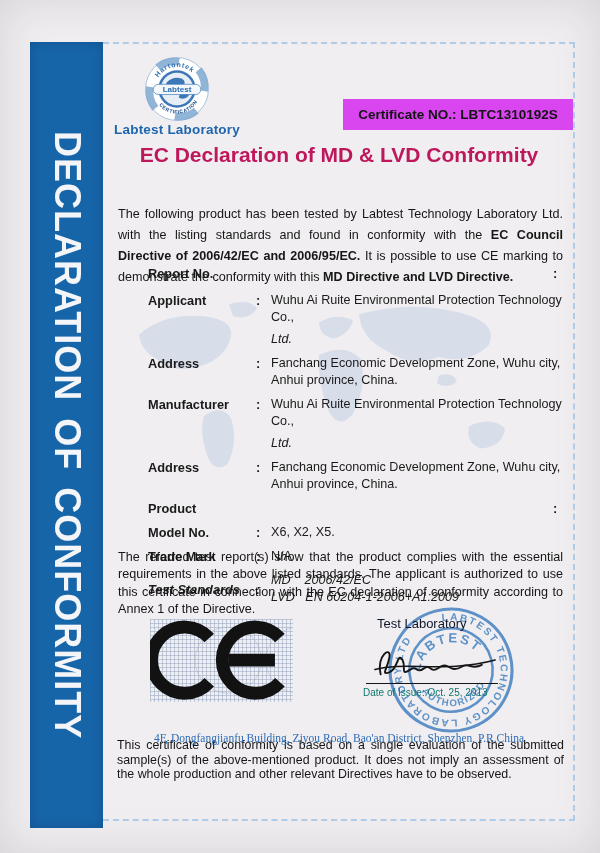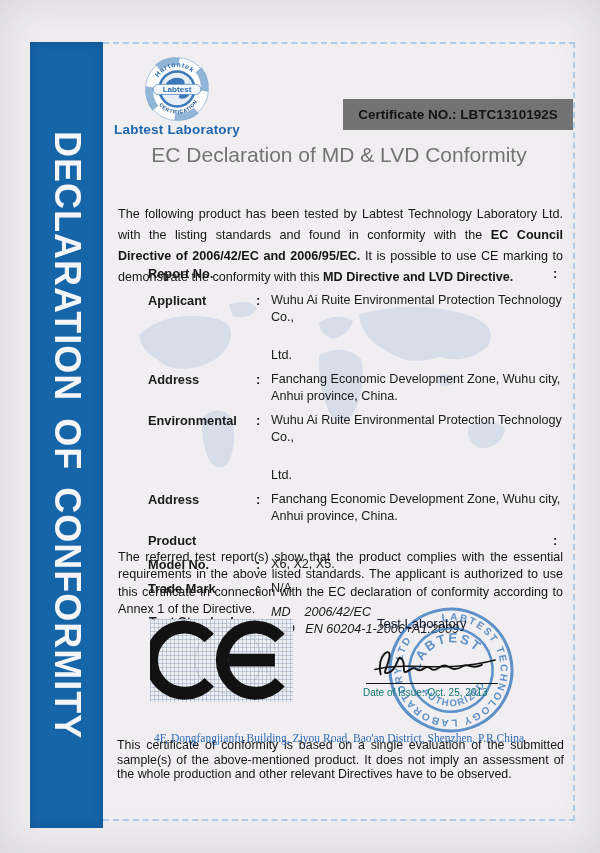"Certificate NO.: LBTC1310192S" .certbox { background: #737373 -> #d946ef }
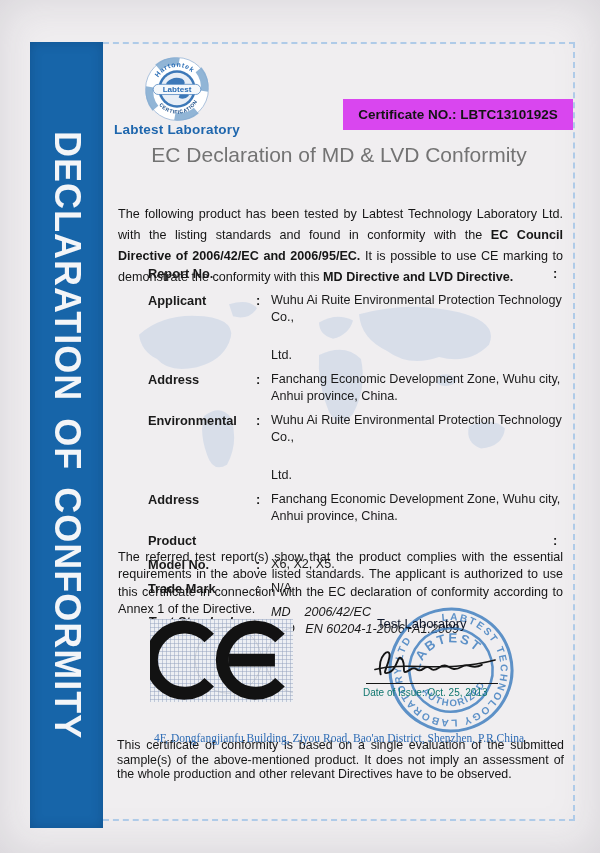"EC Declaration of MD &" .title { color: #737373 -> #be185d; font-weight: normal -> bold }
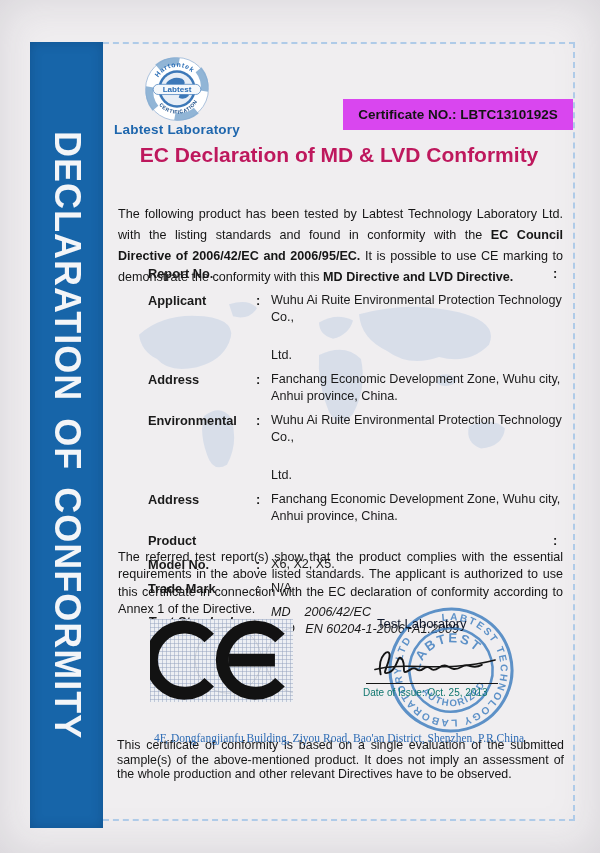"Ltd." .loose .val-line + .val-line { font-style: none -> italic; margin-top: 21px -> 5px }
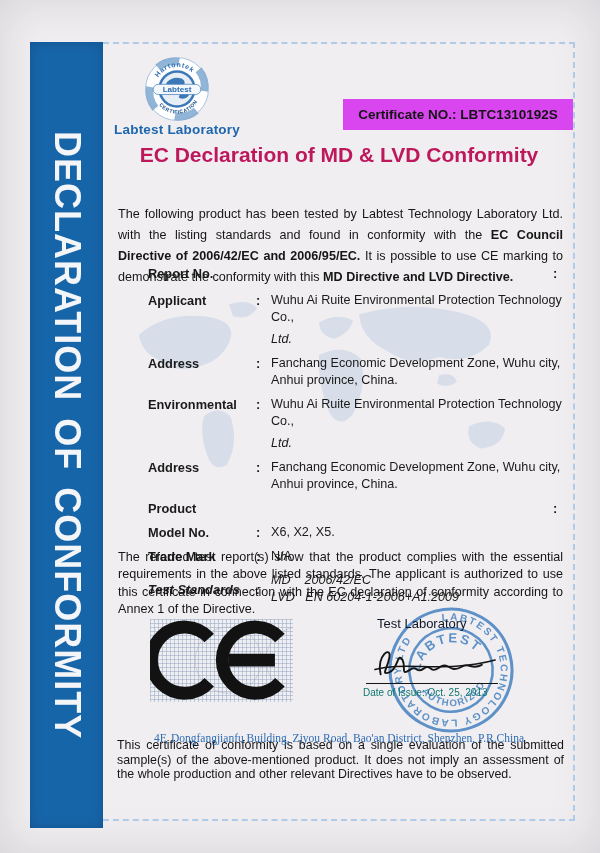"Environmental" div.flabel { text: Environmental -> Manufacturer }
